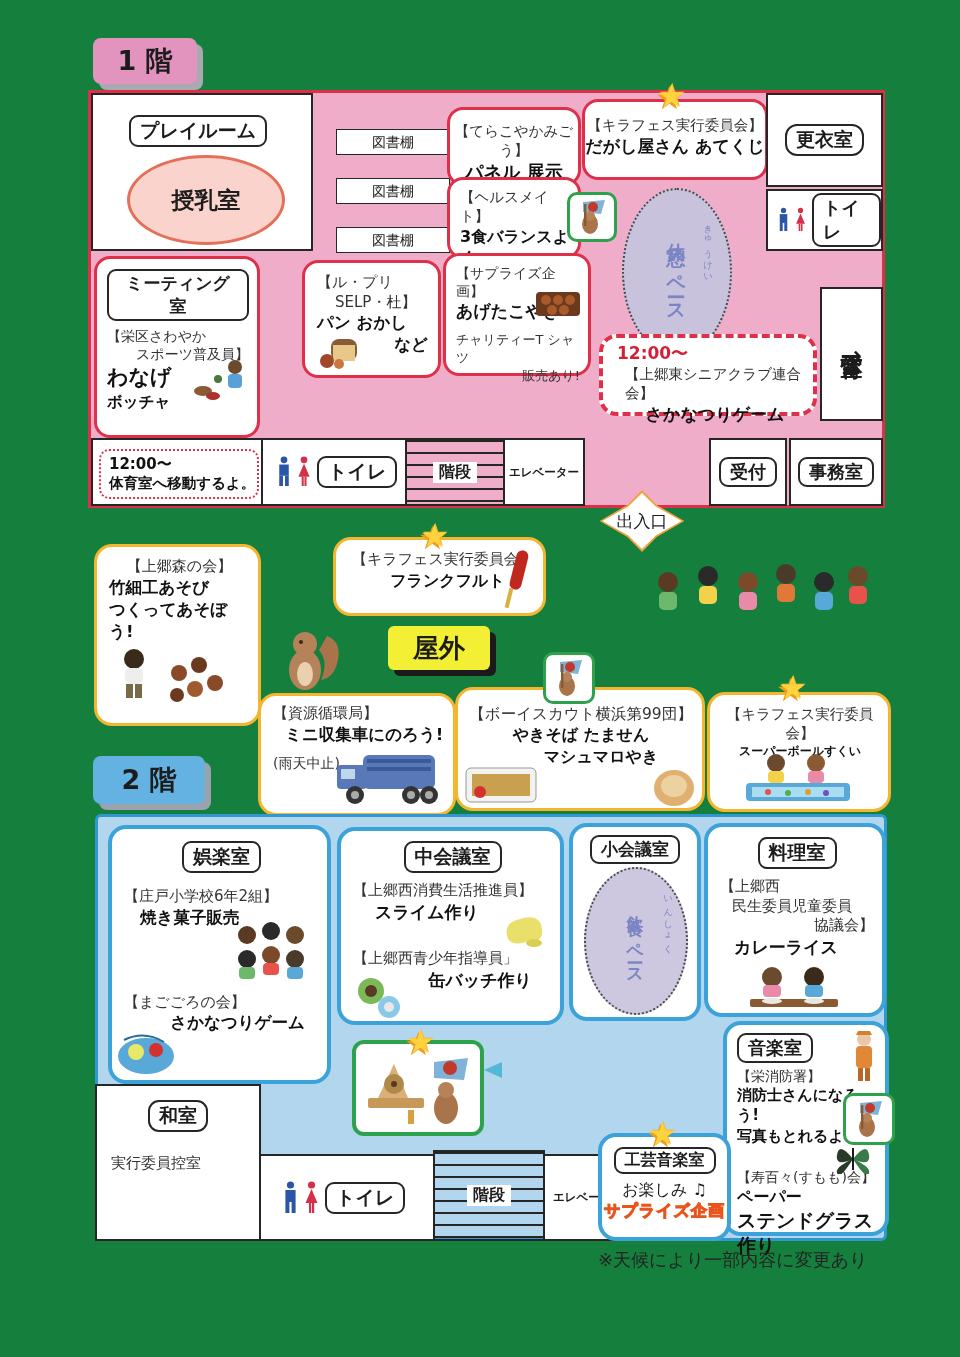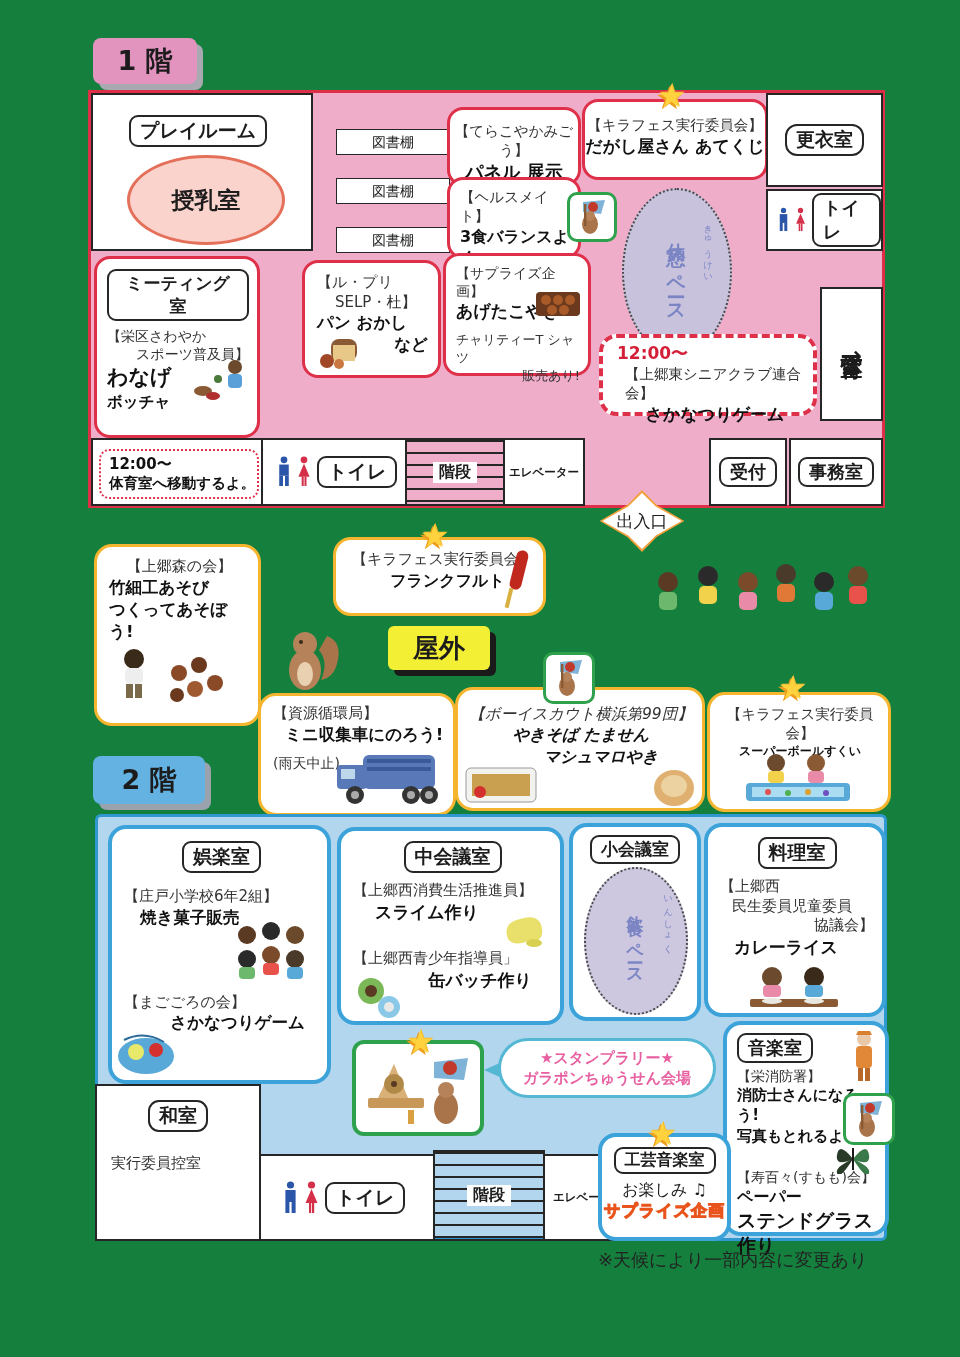"【ボーイスカウト横浜第99団】" div.abs { font-style: italic -> none }
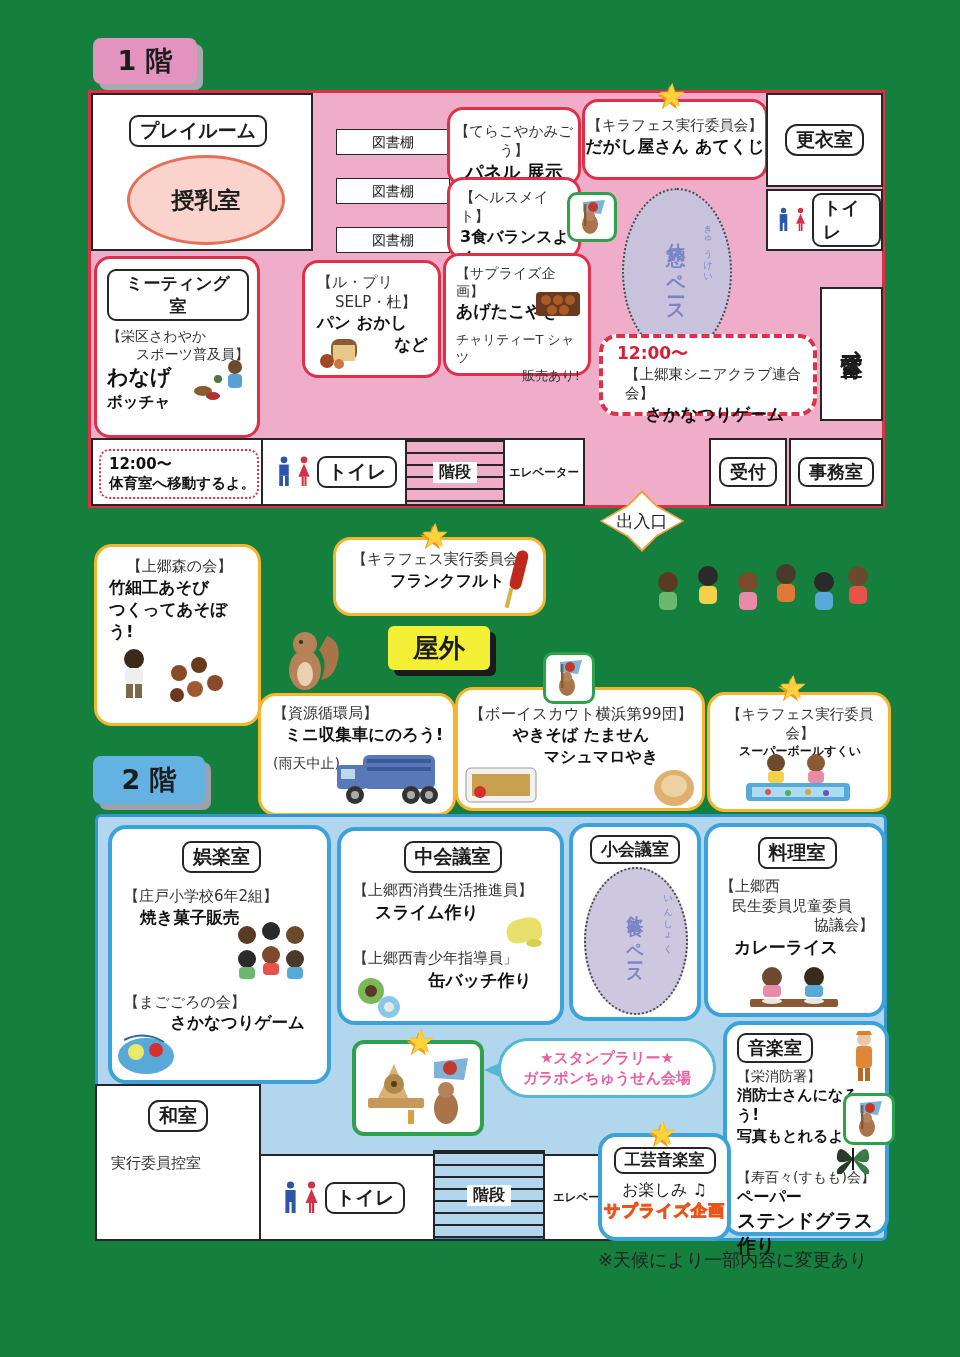"★スタンプラリー★" div.abs { html: <div> <div>★スタンプラリー★</div> <div>ガラポンちゅうせん会場</div> </div> -> none }
